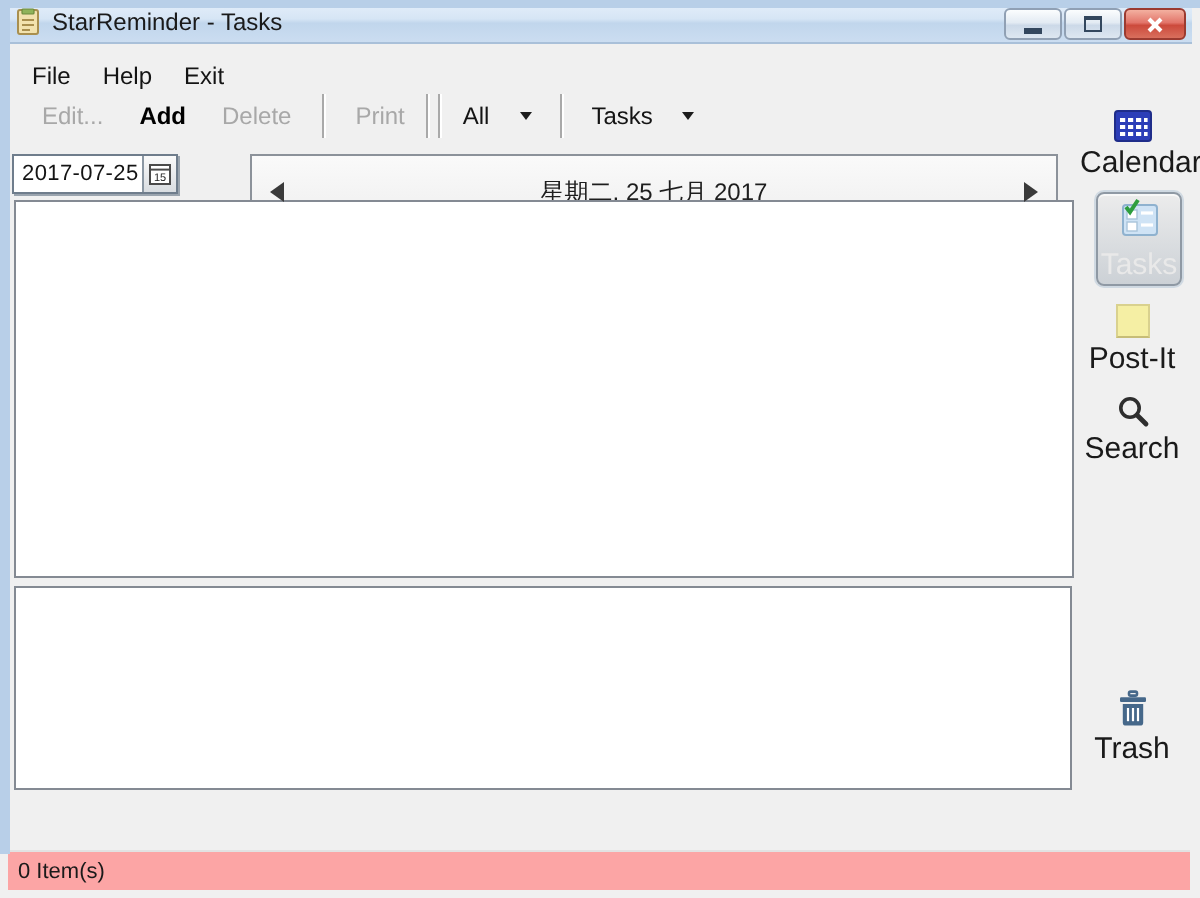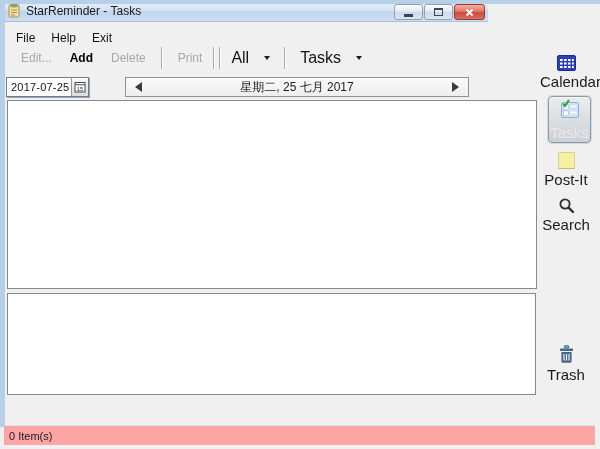"StarReminder - Tasks" #titlebar { width: 488px -> 596px }
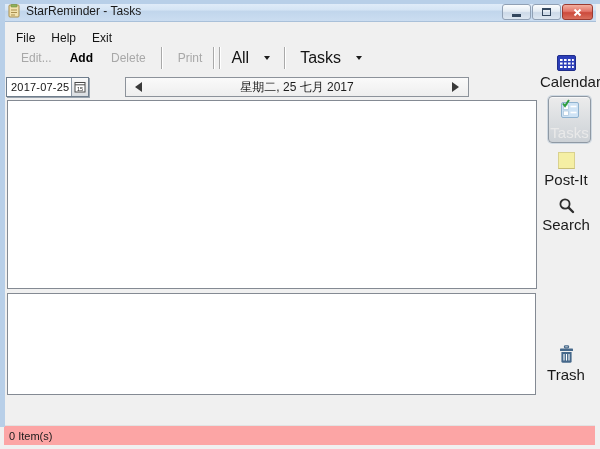"All" .tb-drop .lbl { font-size: 16px -> 12px }
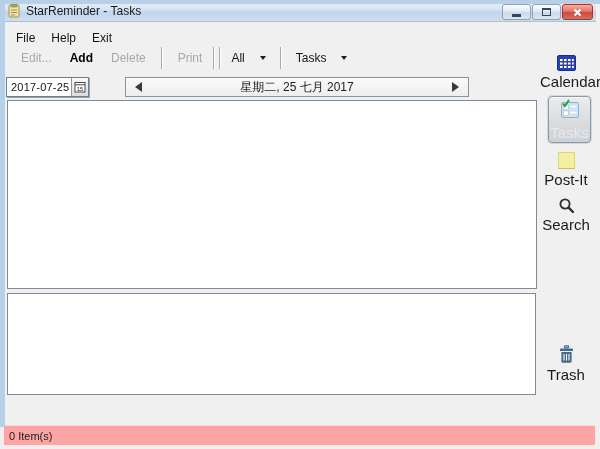"星期二, 25 七月 2017" #navbar { padding: 0 9px -> 18px 9px; width: 344px -> 404px }
